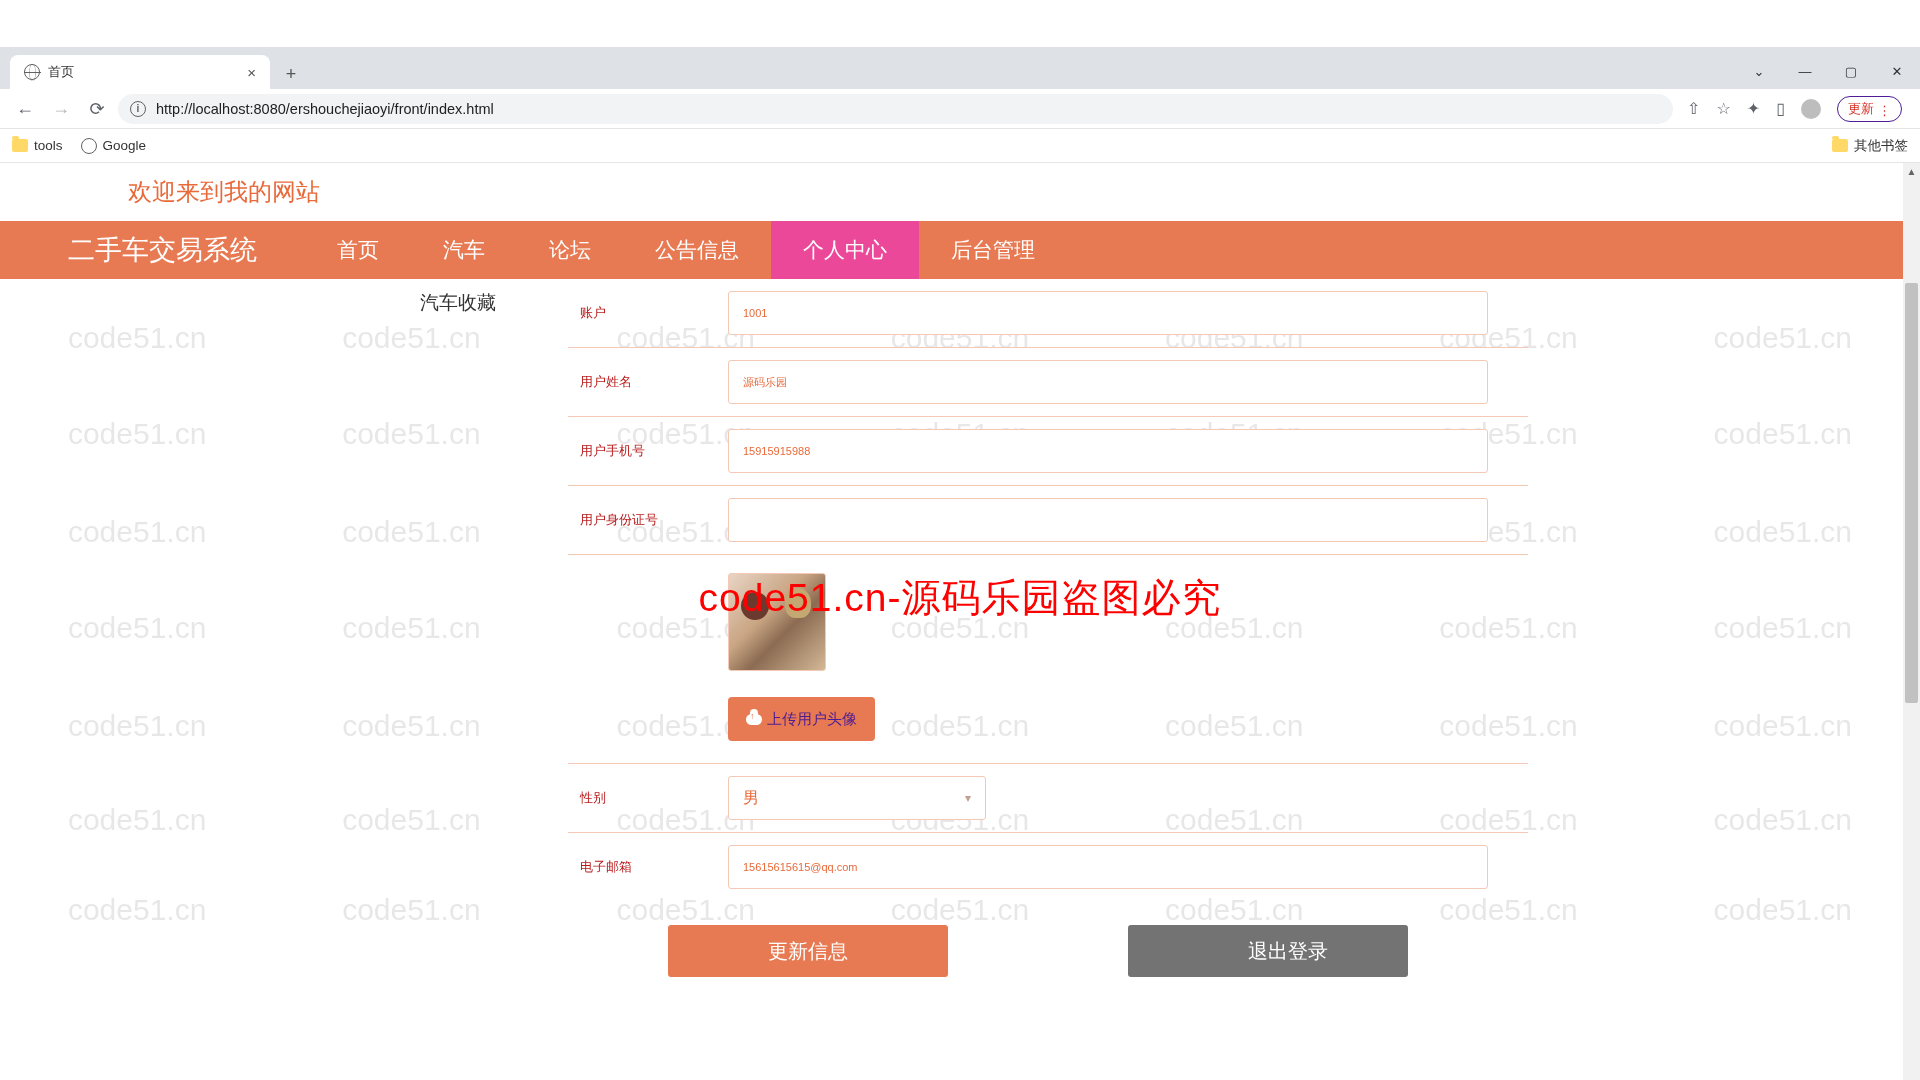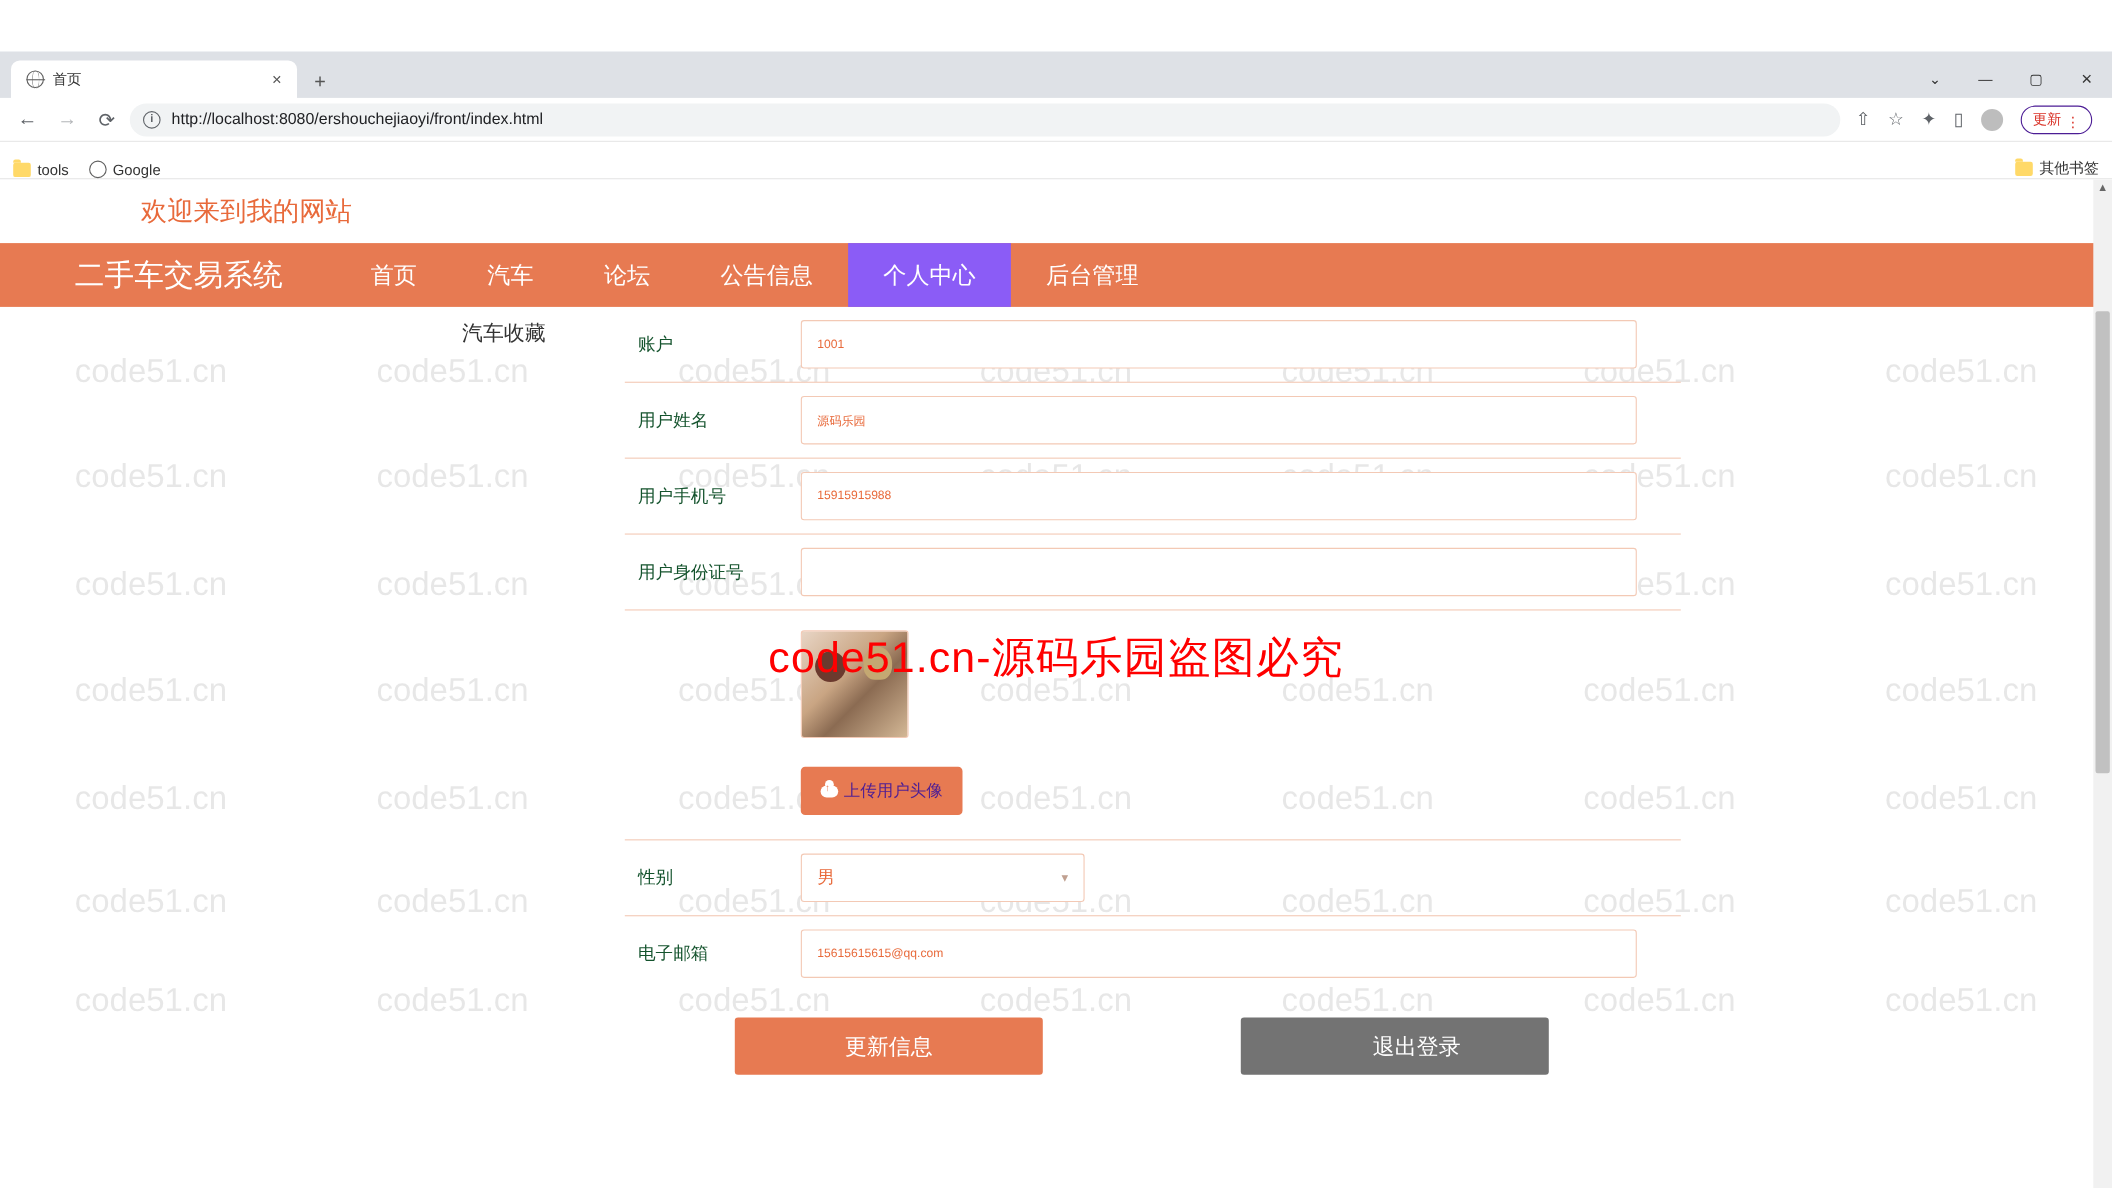"tools" .bookmarks { align-items: flex-end -> center }
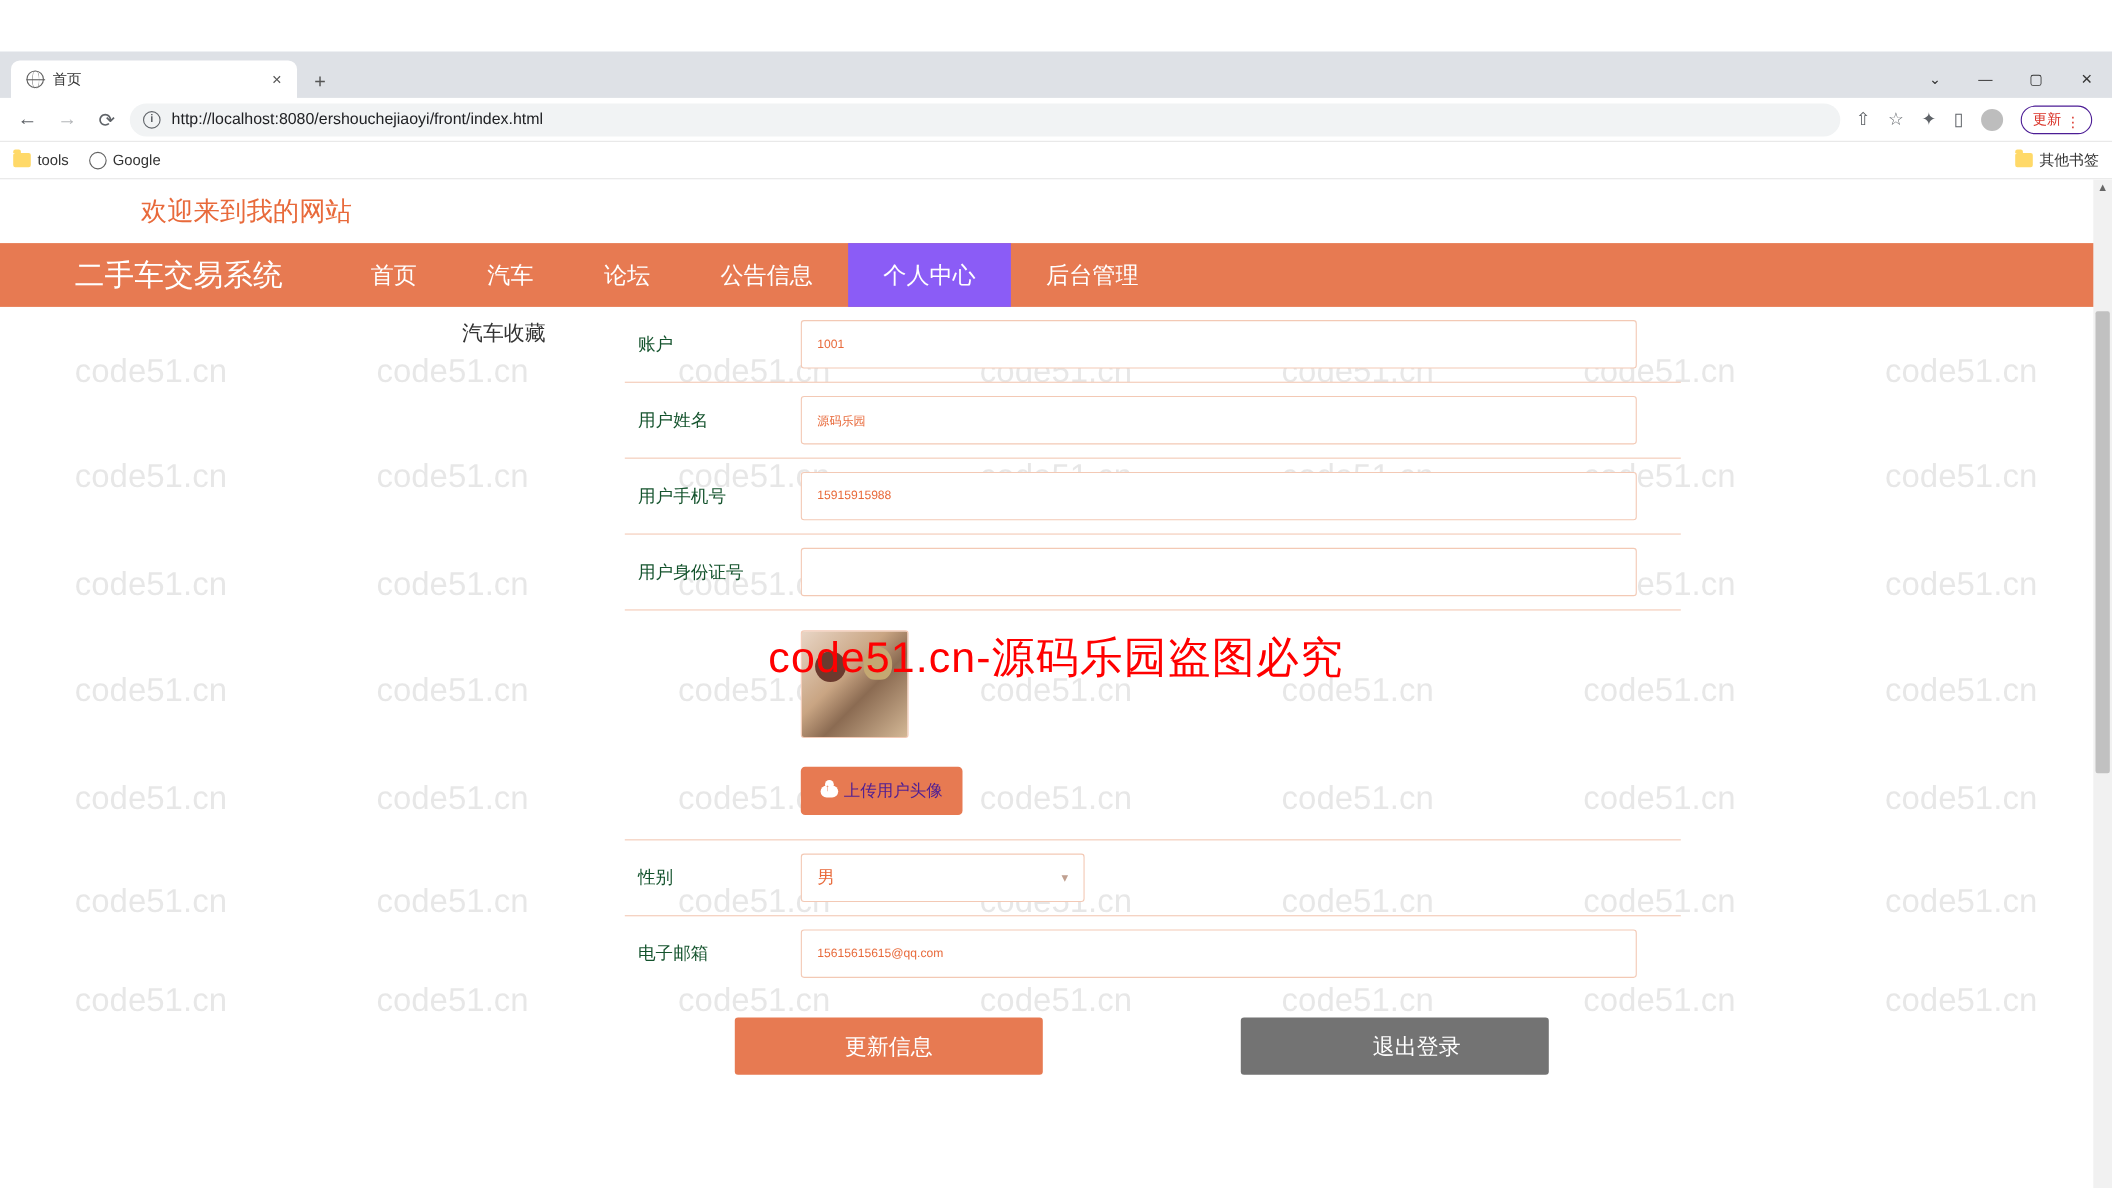"个人中心" .nav-item.active { background: #8b5cf6 -> #ec4899 }
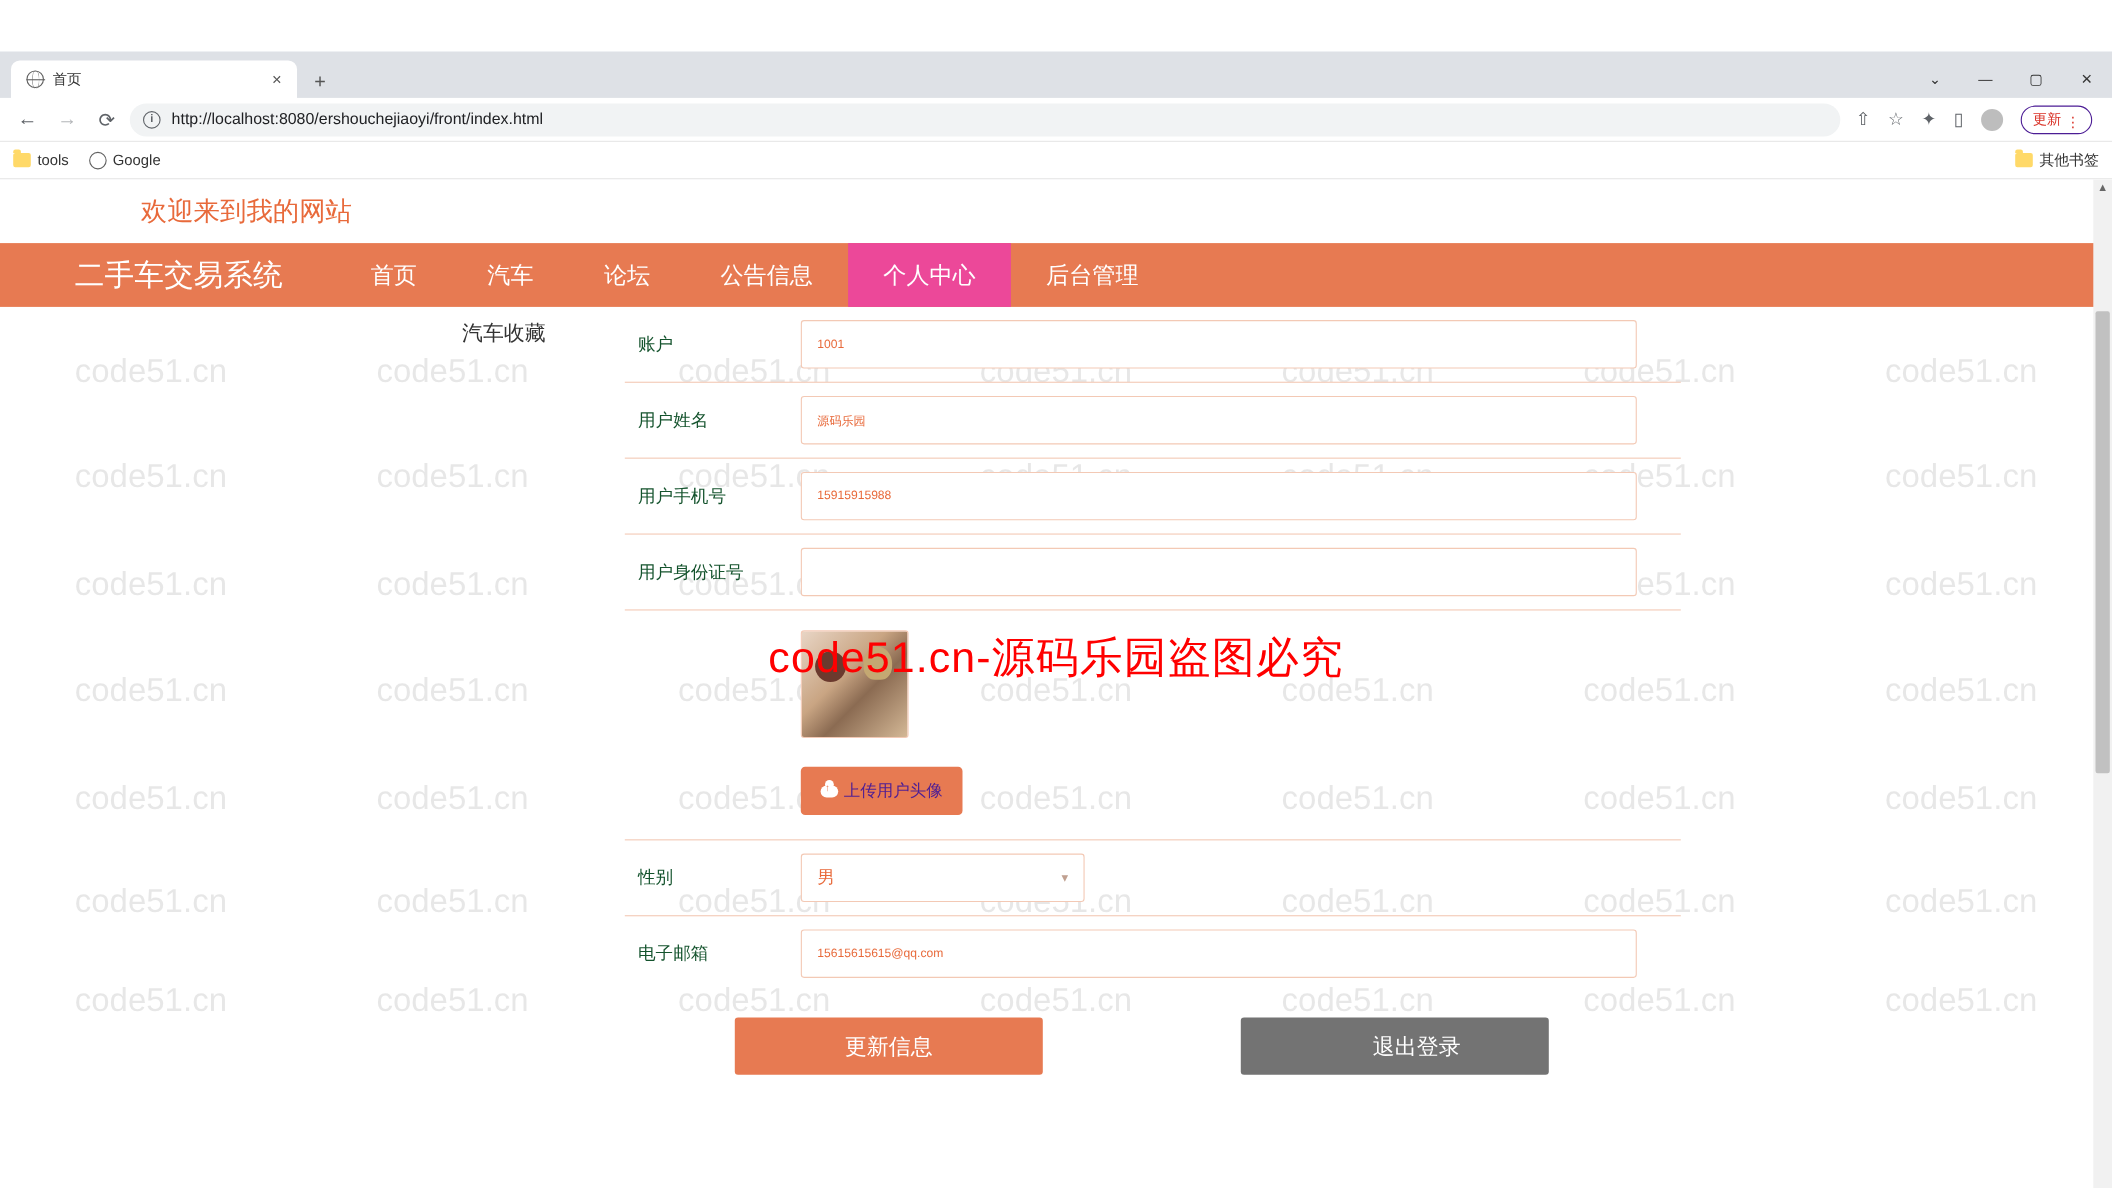"账户" .form-label { color: #14532d -> #b91c1c; font-size: 16px -> 13px }
